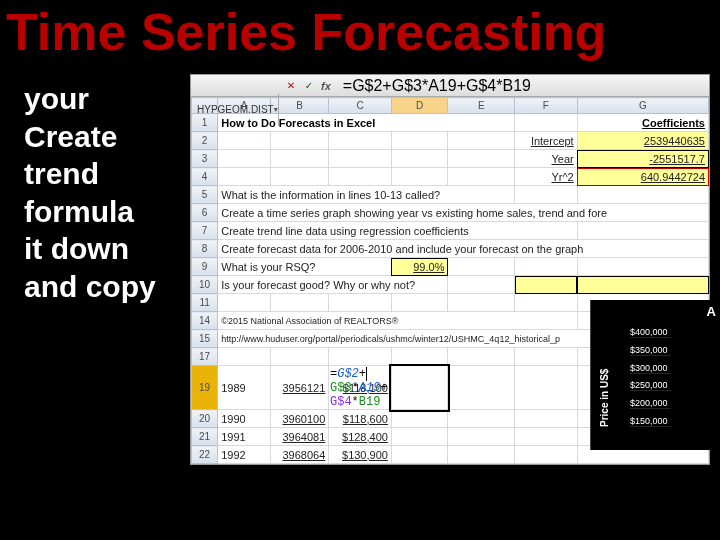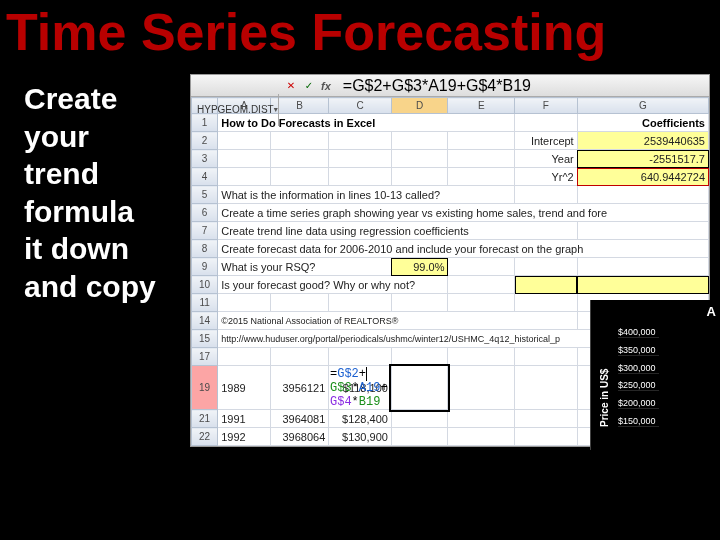"Create" div { order: before "your" -> after "your" }
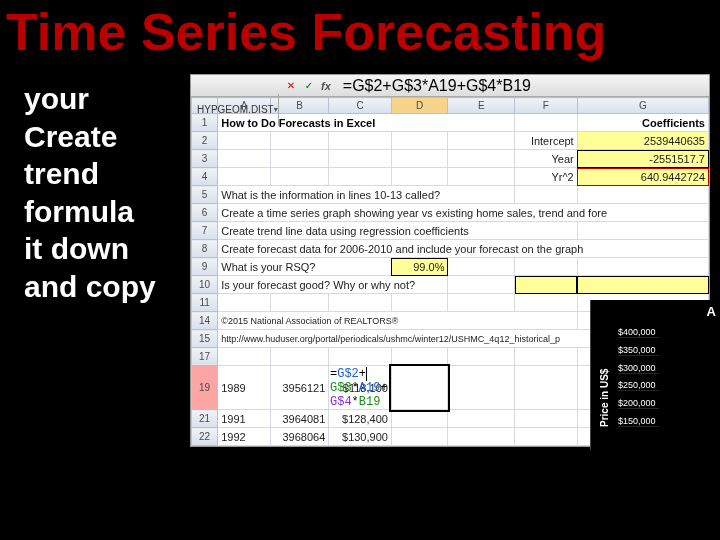"Coefficients" td.cell.right { text-decoration: none -> underline }
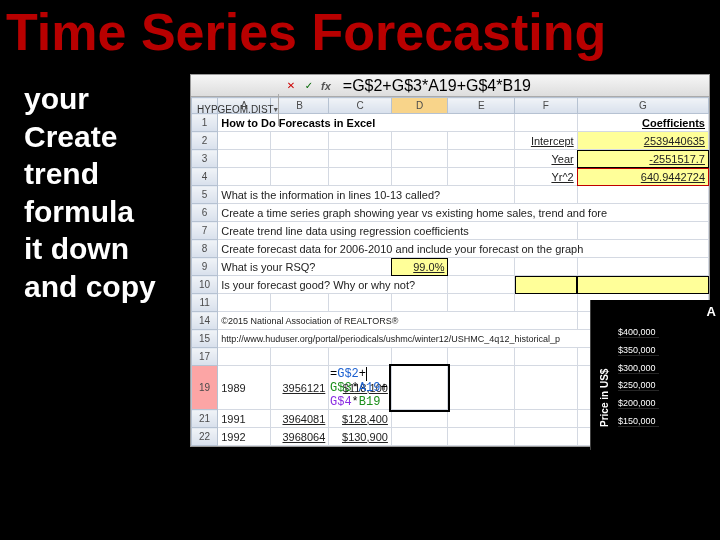"$400,000" .yaxis { gap: 8px -> 20px }
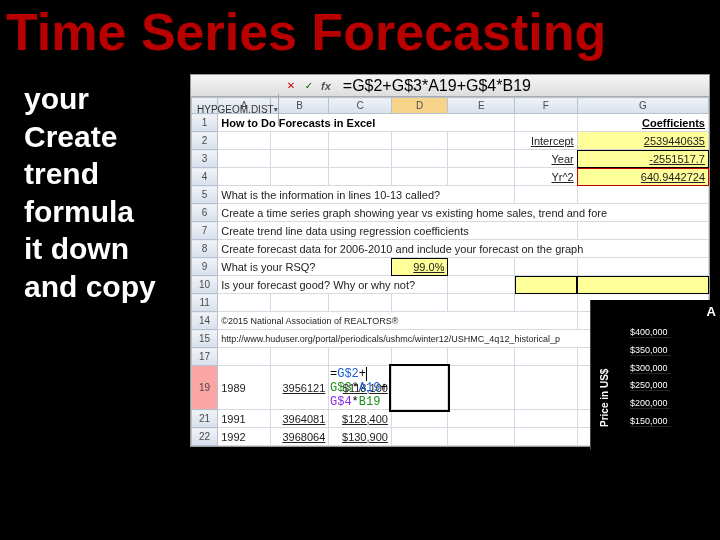"G$2" .formula-overlay .blue { font-style: none -> italic }
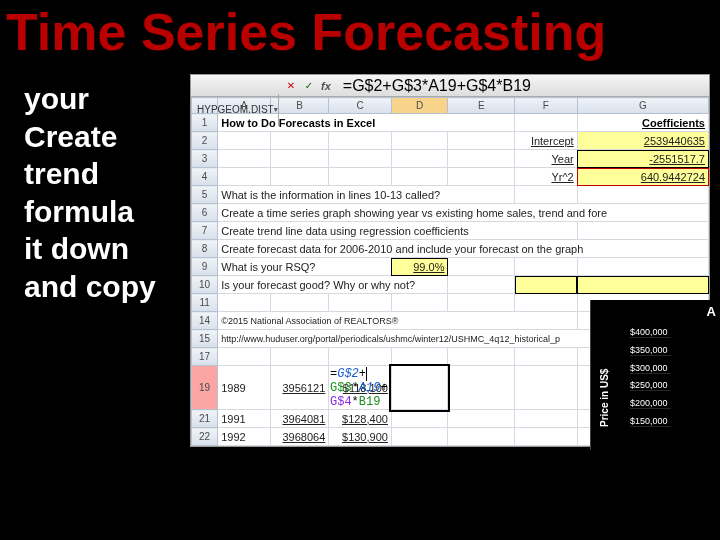"19" .rowhdr.sel { background: #fca5a5 -> #eab308 }
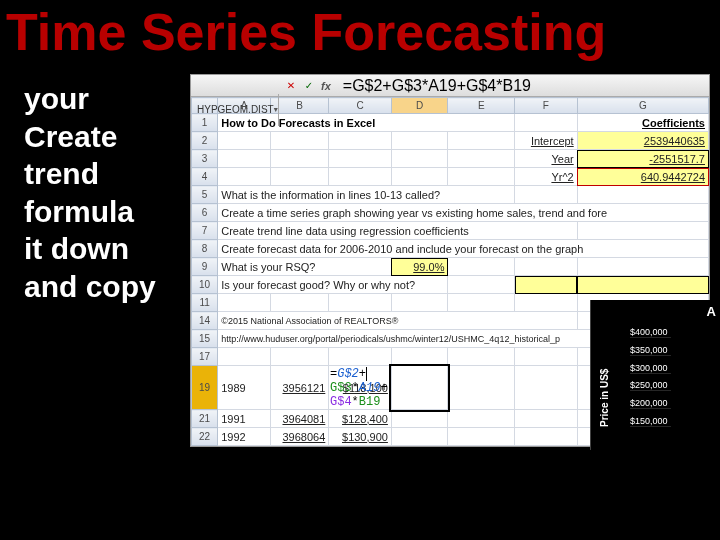"20" tr { html: none -> <tr> <td>20</td> <td>1990</td> <td>3960100</td> <td>$118,600</td> <td></td> <td></td> <td></td> <td></td> </tr> }
